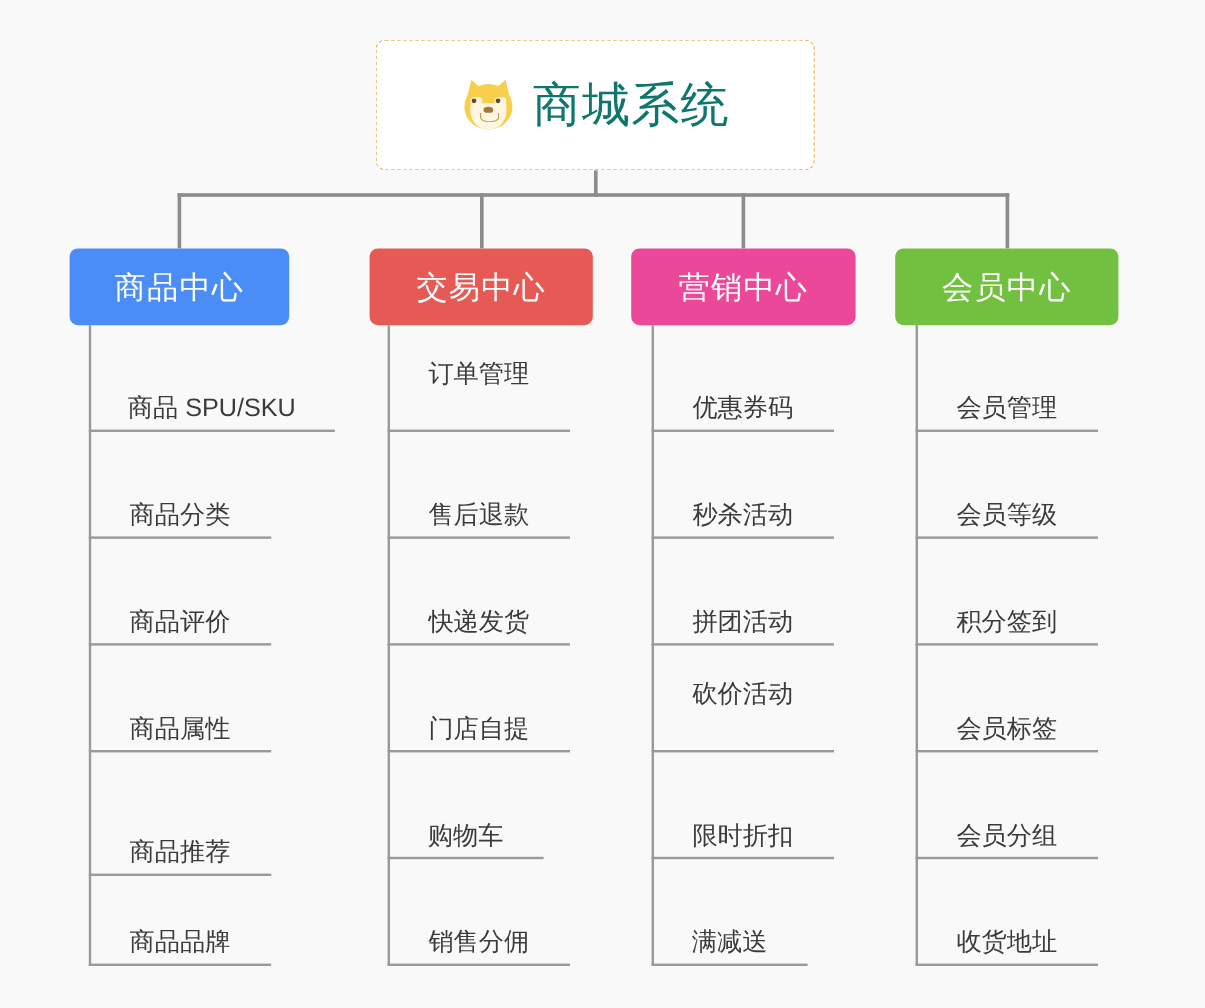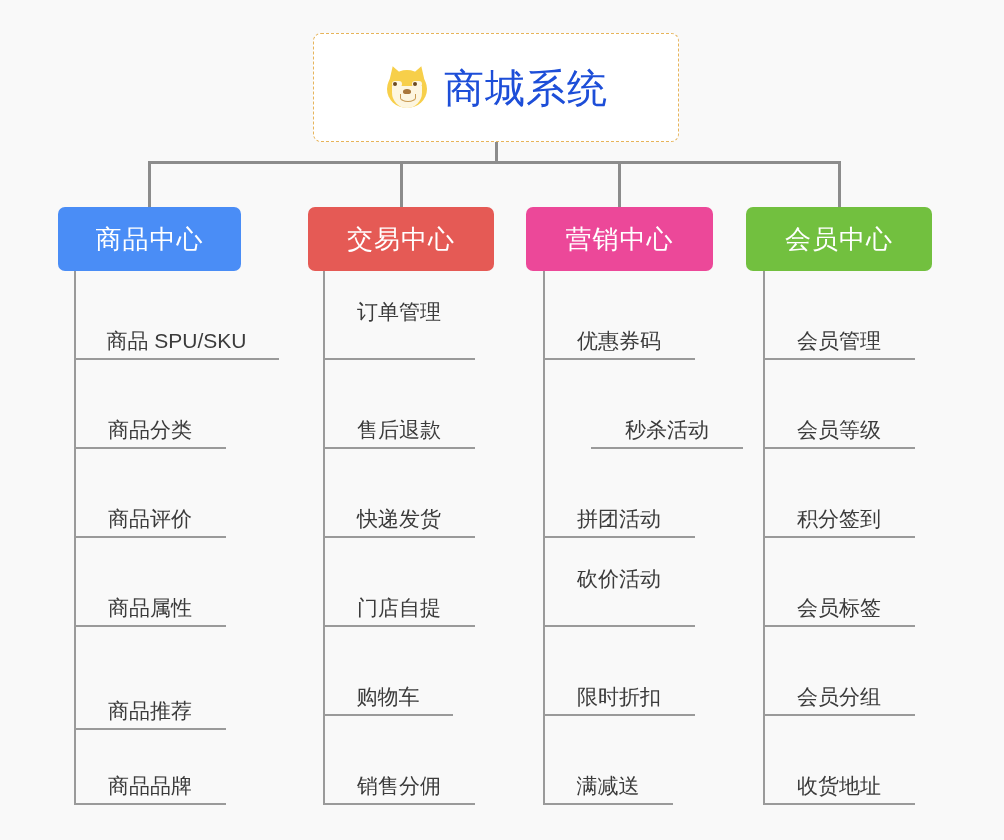"商城系统" .root-title { color: #1d4ed8 -> #0f766e }
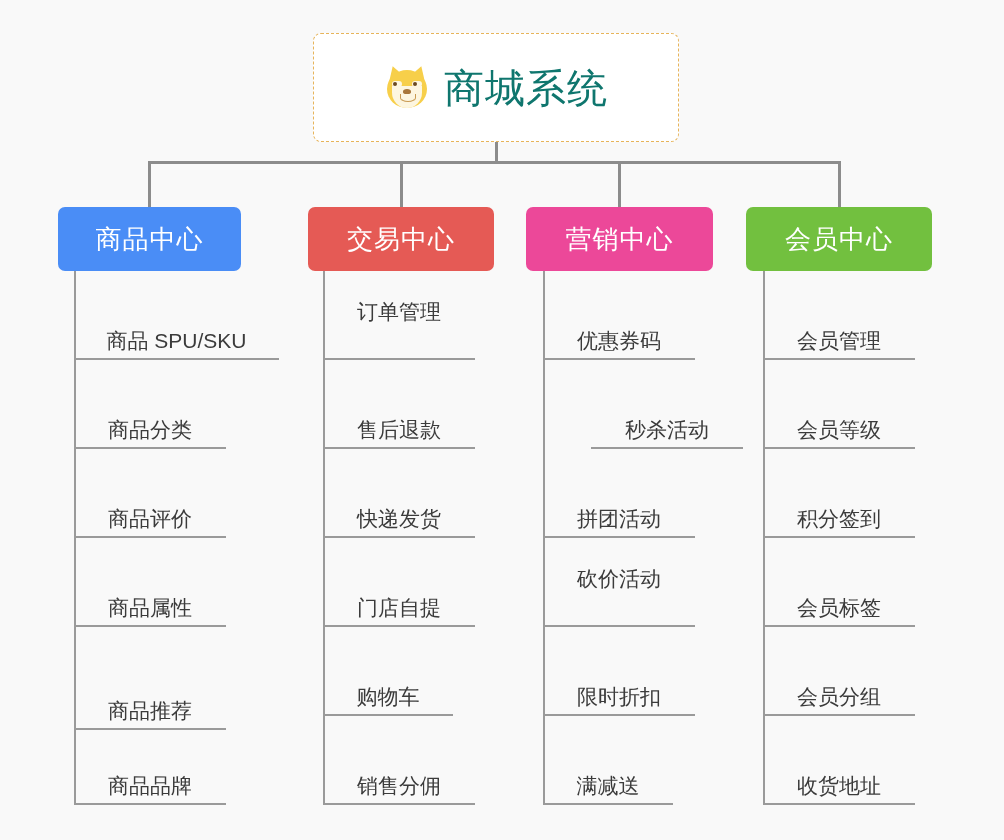"秒杀活动" div.leaf-item { margin-left: 48px -> none }
